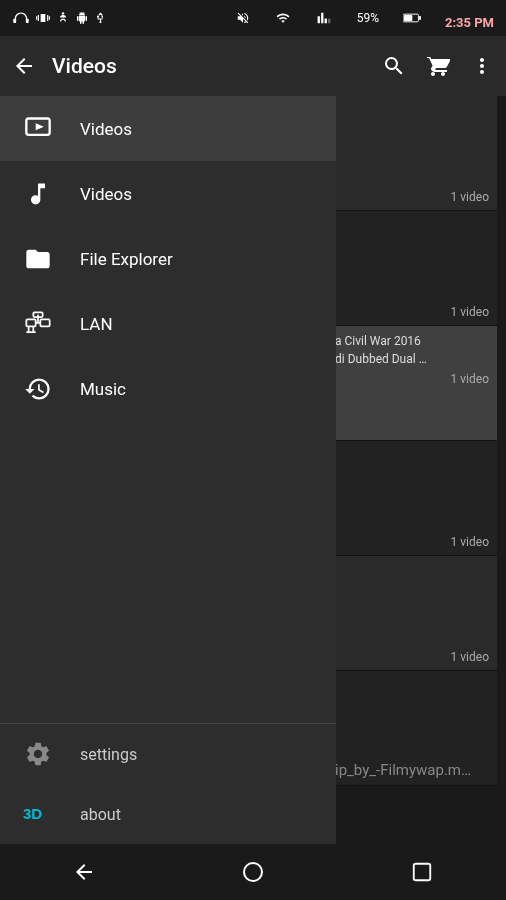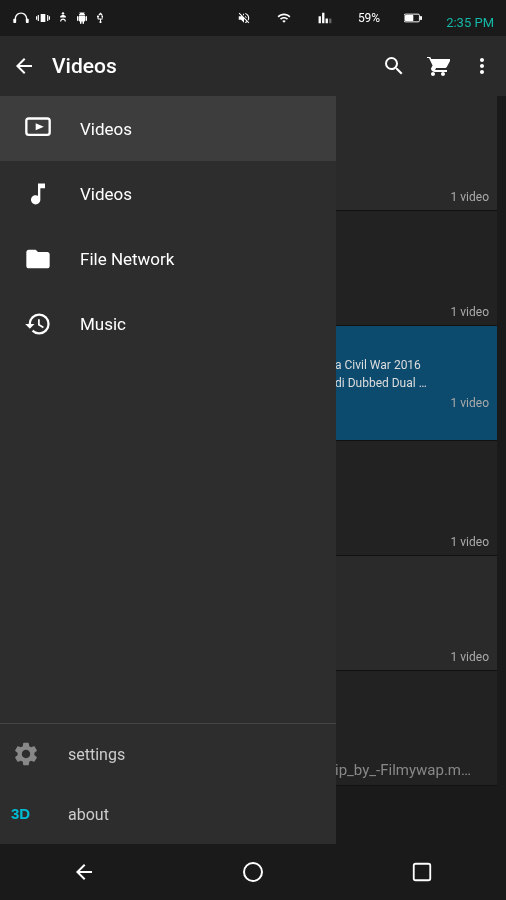"2:35 PM" span { color: #14b8a6 -> #fca5a5; font-weight: 400 -> 700 }
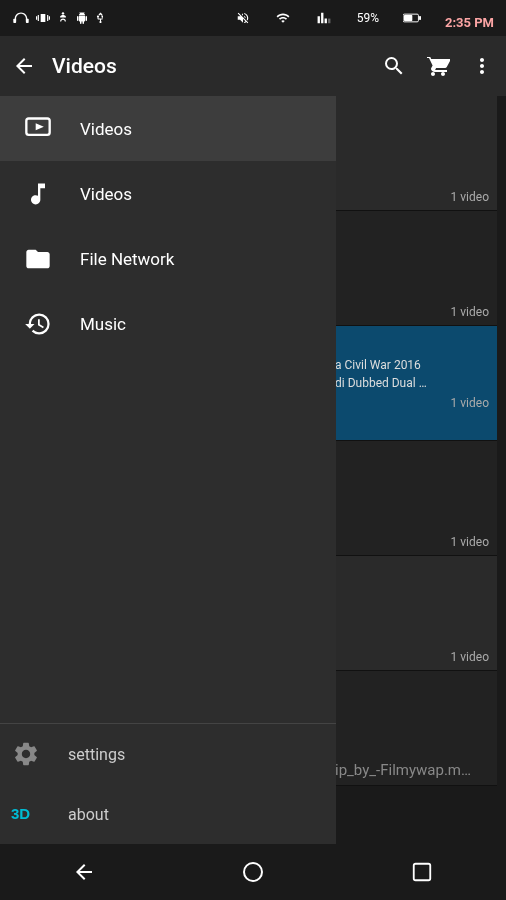"File Network" span.menu-label { text: Network -> Explorer }
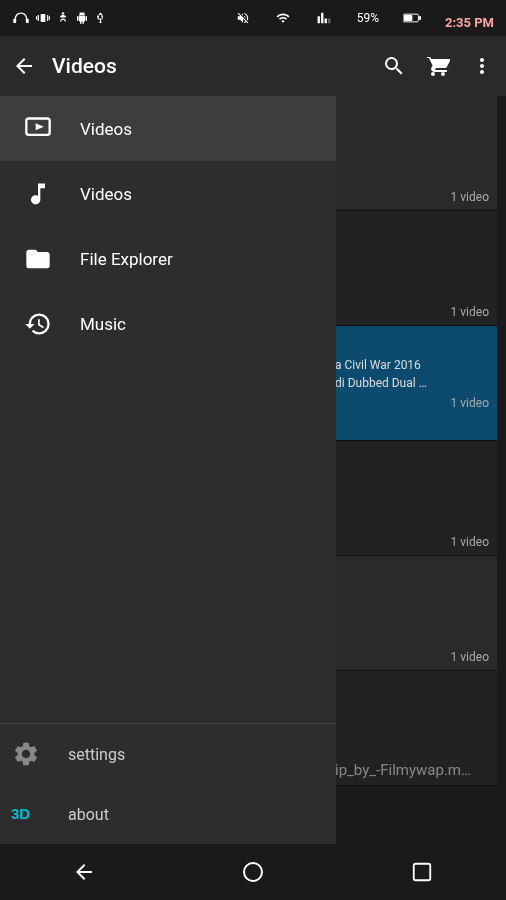"LAN" div.menu-item { html: none -> <div> <div> <svg> <rect></rect> <rect></rect> <line></line> <line></line> <rect></rect> <line></line> <line></line> <line></line> </svg> </div> <span>LAN</span> </div> }
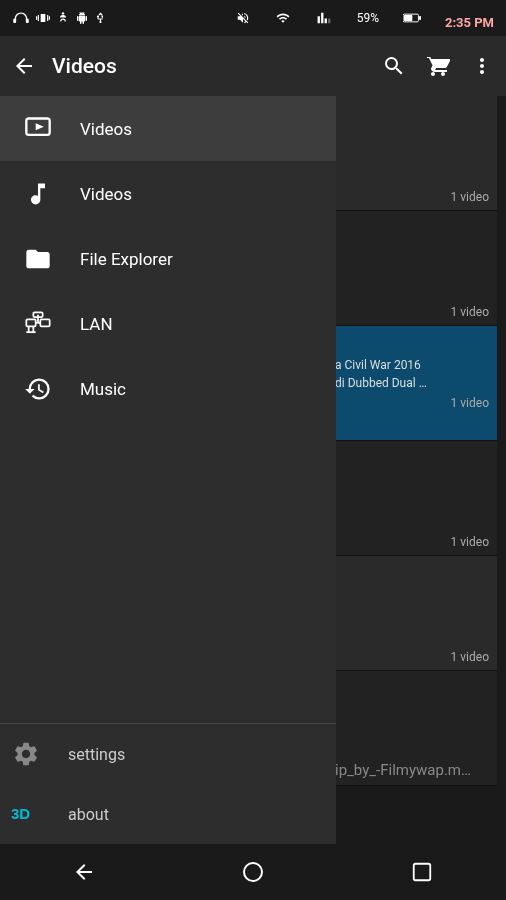"a Civil War 2016" div { background: #0c4a6e -> #404040; justify-content: center -> flex-start }
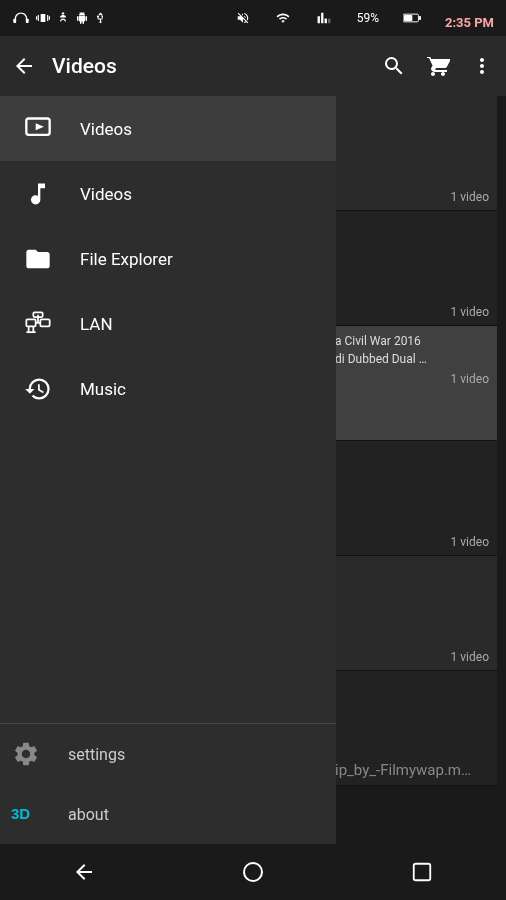"settings" .bottom-item { padding: 0 8px -> 0 20px }
